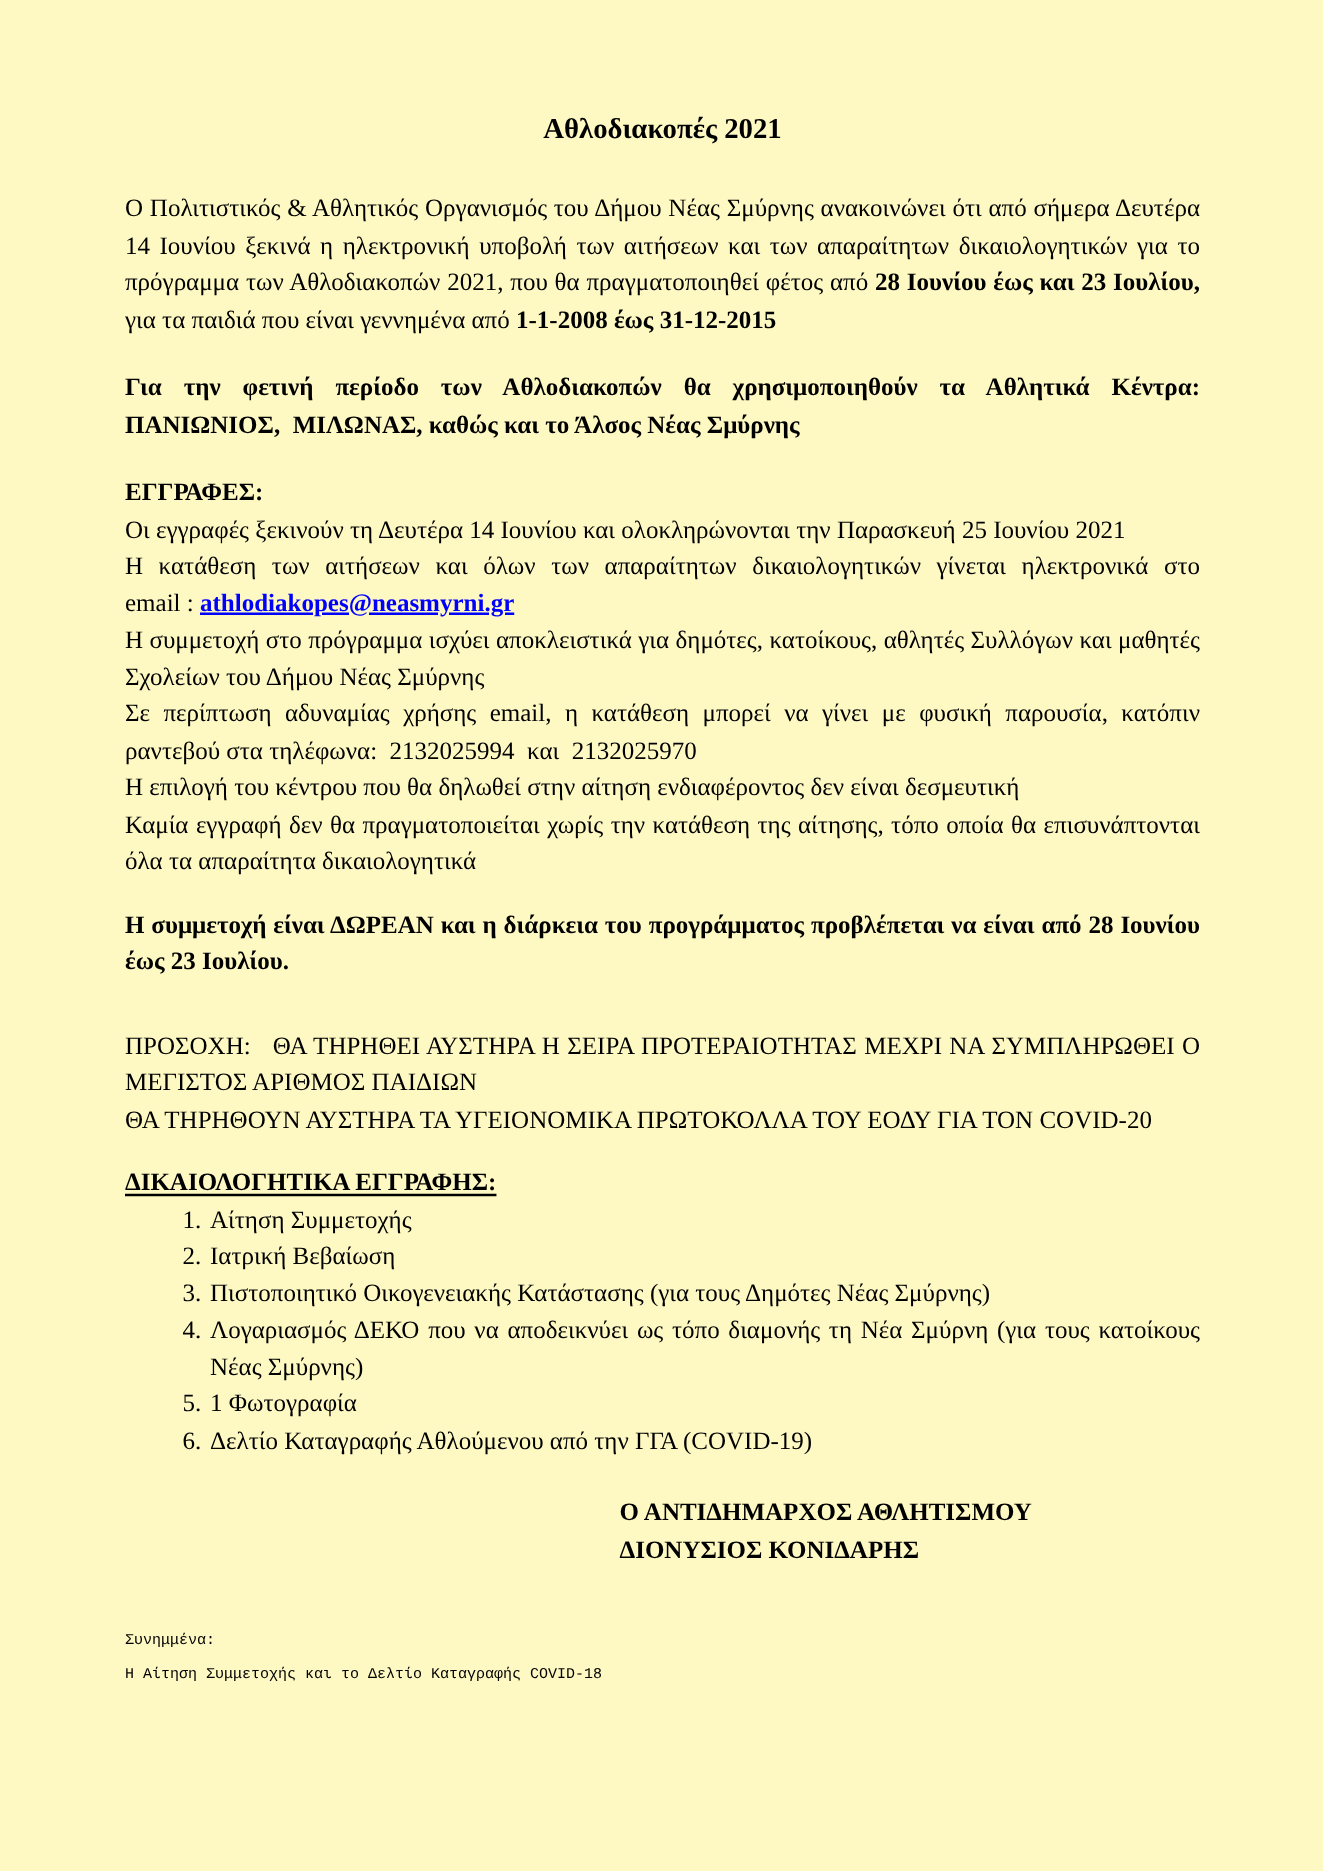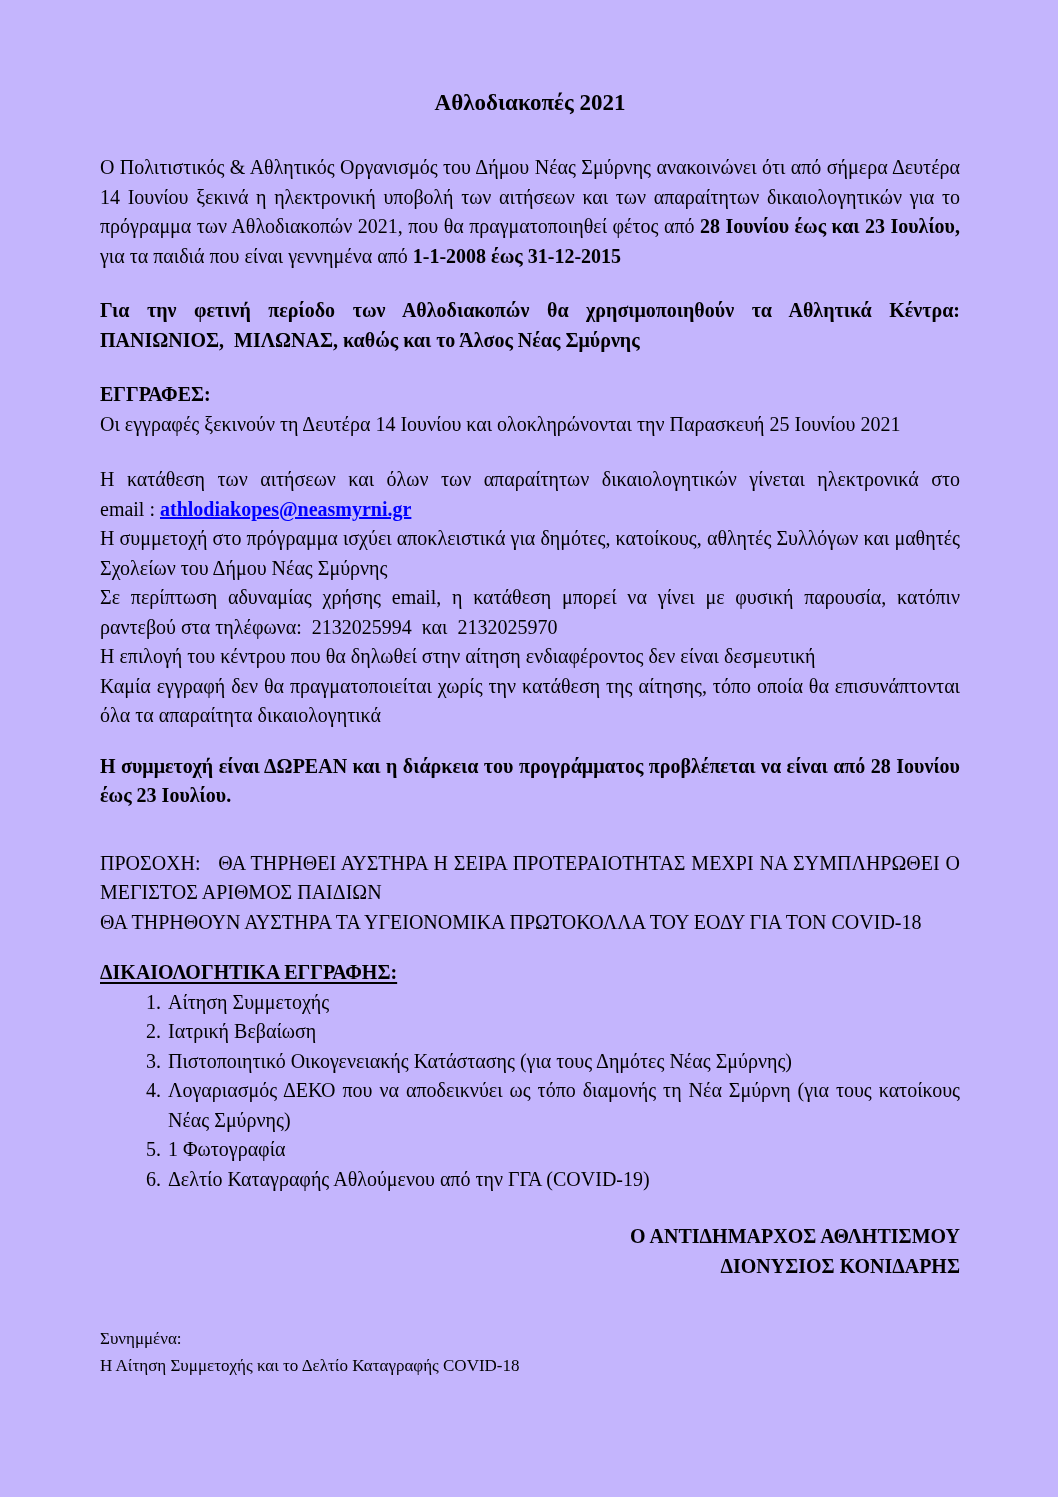"Αθλοδιακοπές 2021" .page { background: #c4b5fd -> #fef9c3 }
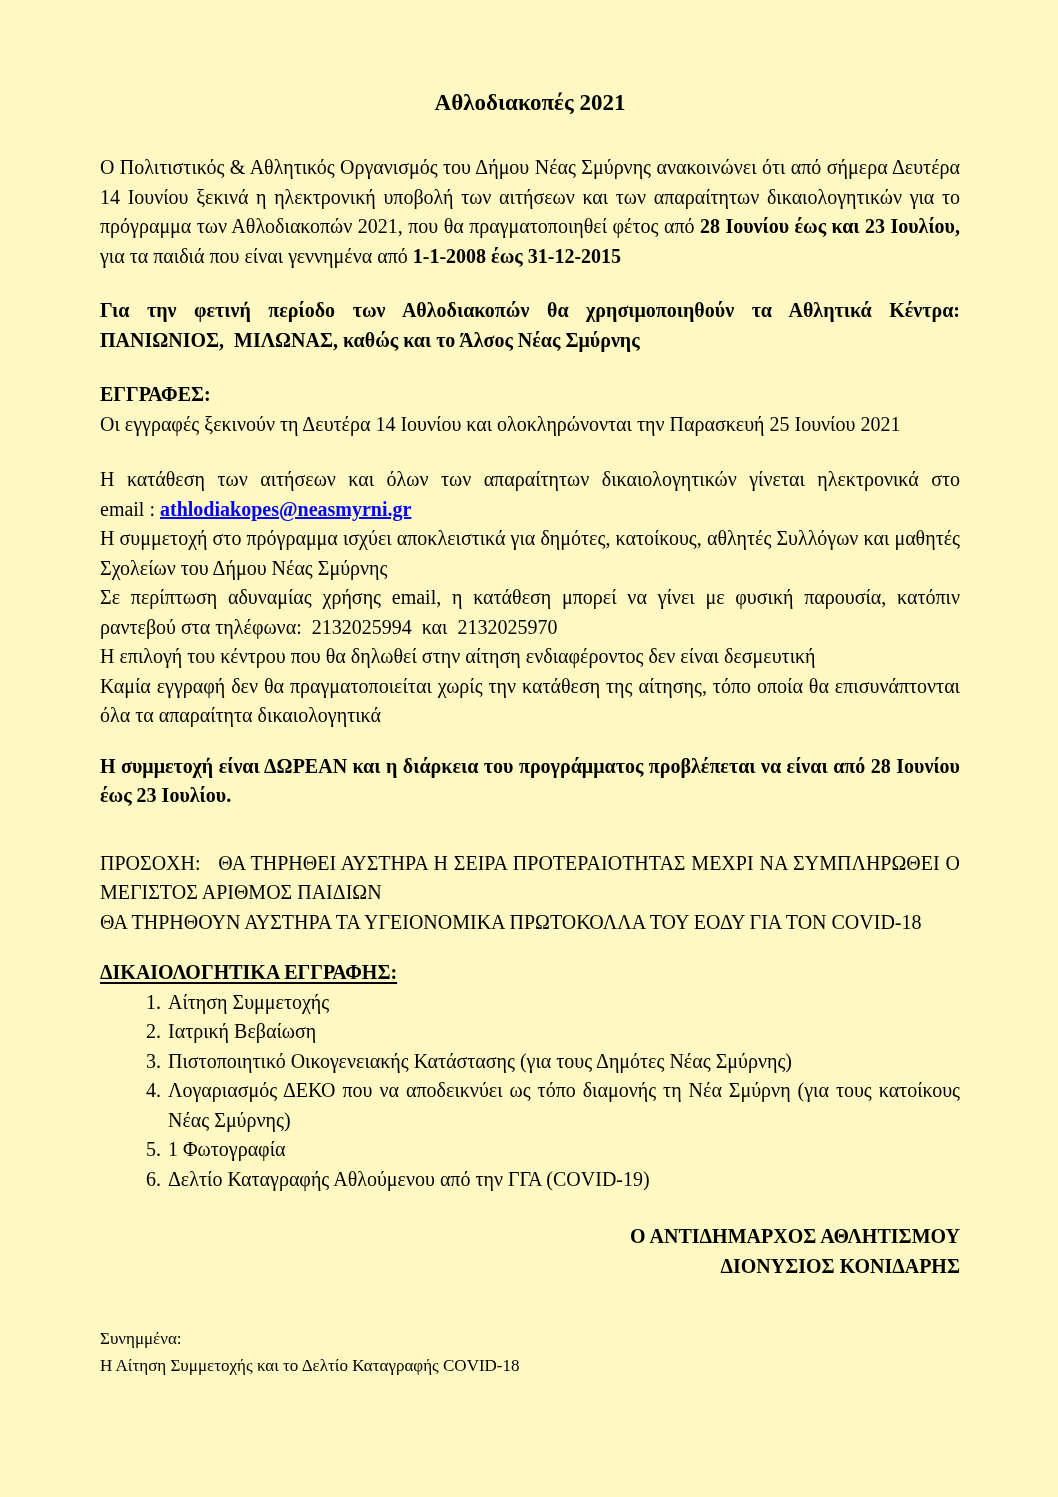"Η κατάθεση των αιτήσεων και" .mt26 { margin-top: 26px -> none }
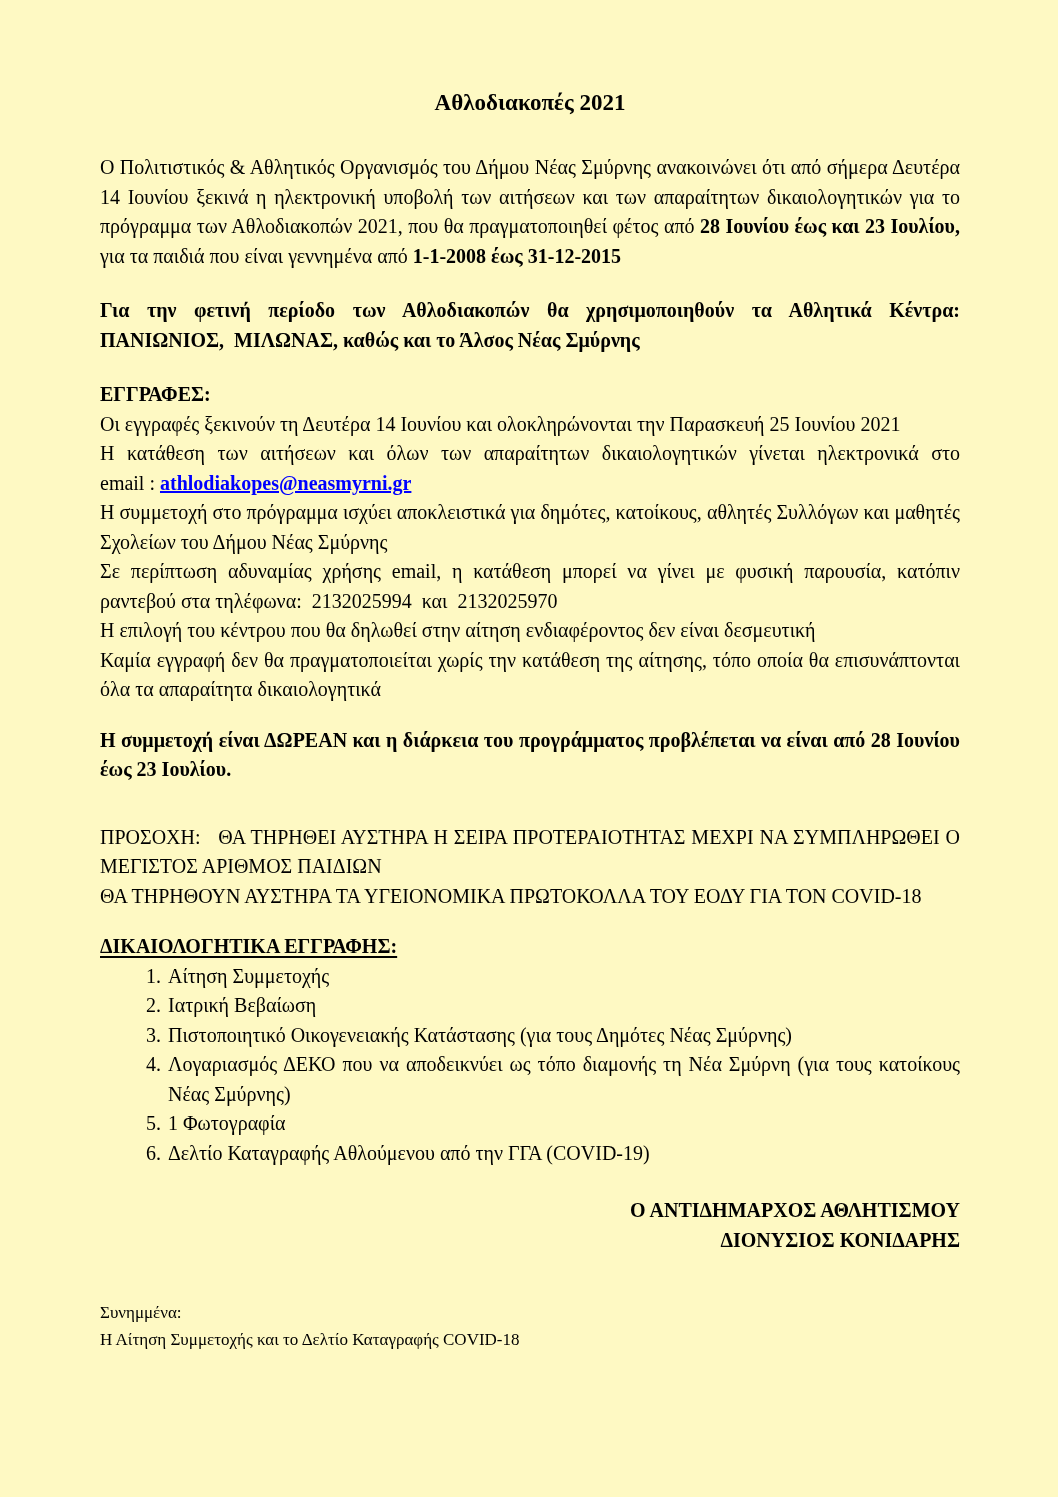"ΘΑ ΤΗΡΗΘΟΥΝ ΑΥΣΤΗΡΑ ΤΑ ΥΓΕΙΟΝΟΜΙΚΑ" p.just { text: COVID-18 -> COVID-20 }
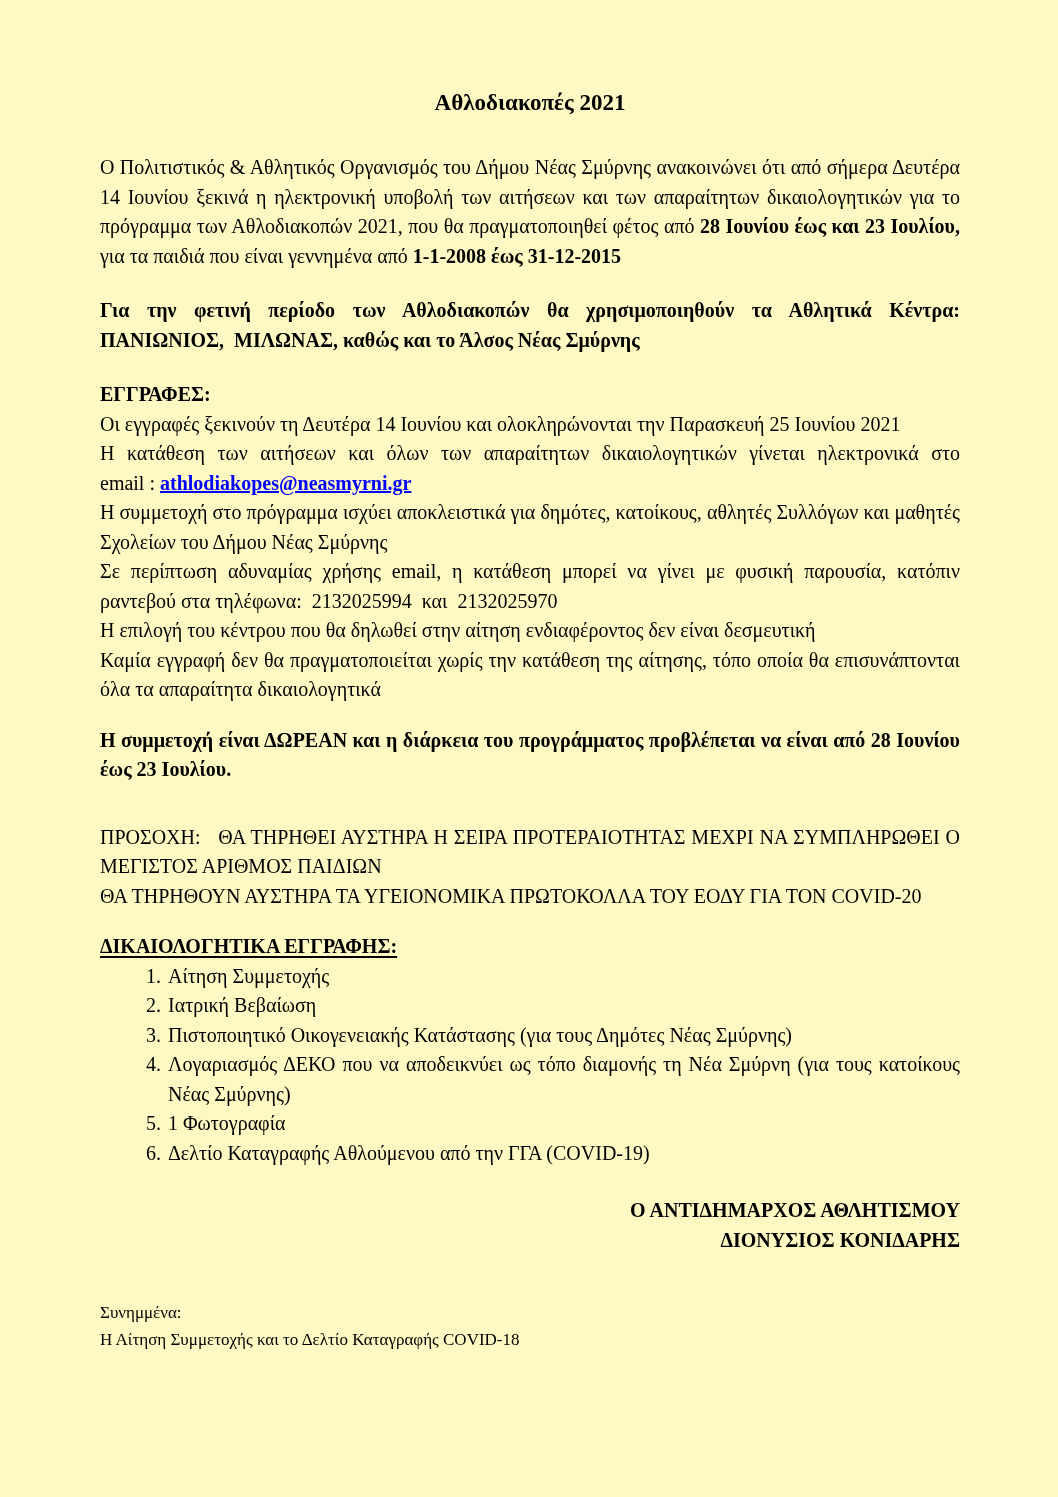"Ο ΑΝΤΙΔΗΜΑΡΧΟΣ ΑΘΛΗΤΙΣΜΟΥ" .sig-block { text-align: right -> left }
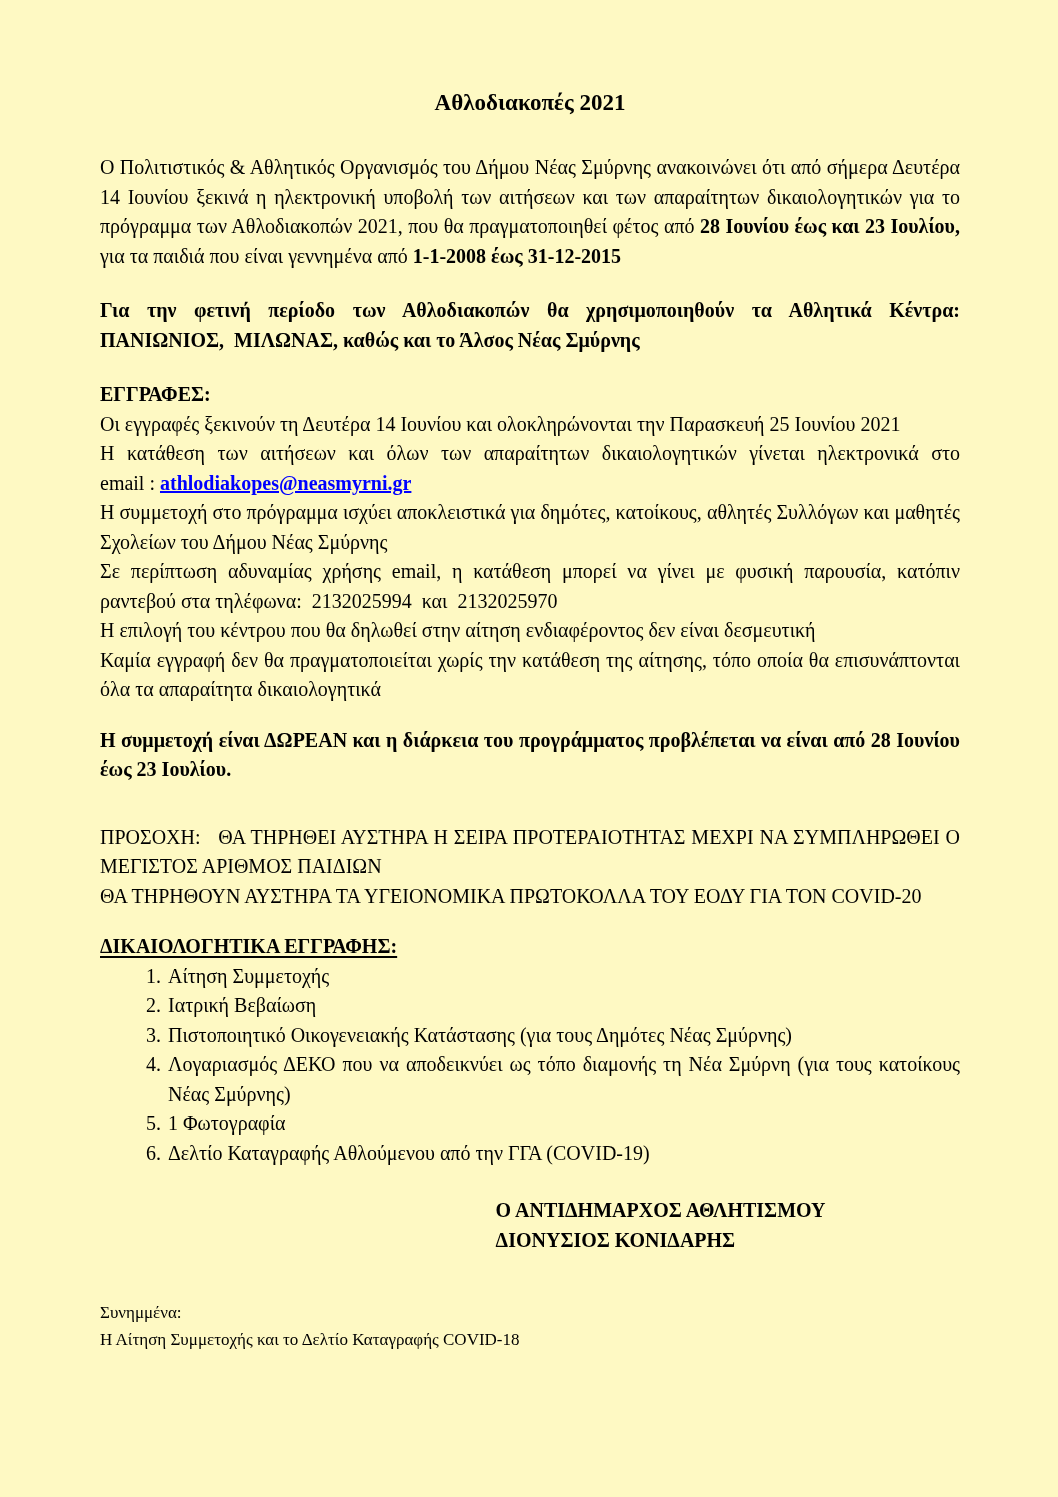"Συνημμένα:" .attachments { font-family: Liberation Serif, serif -> Liberation Mono, monospace; font-size: 17px -> 12px }
